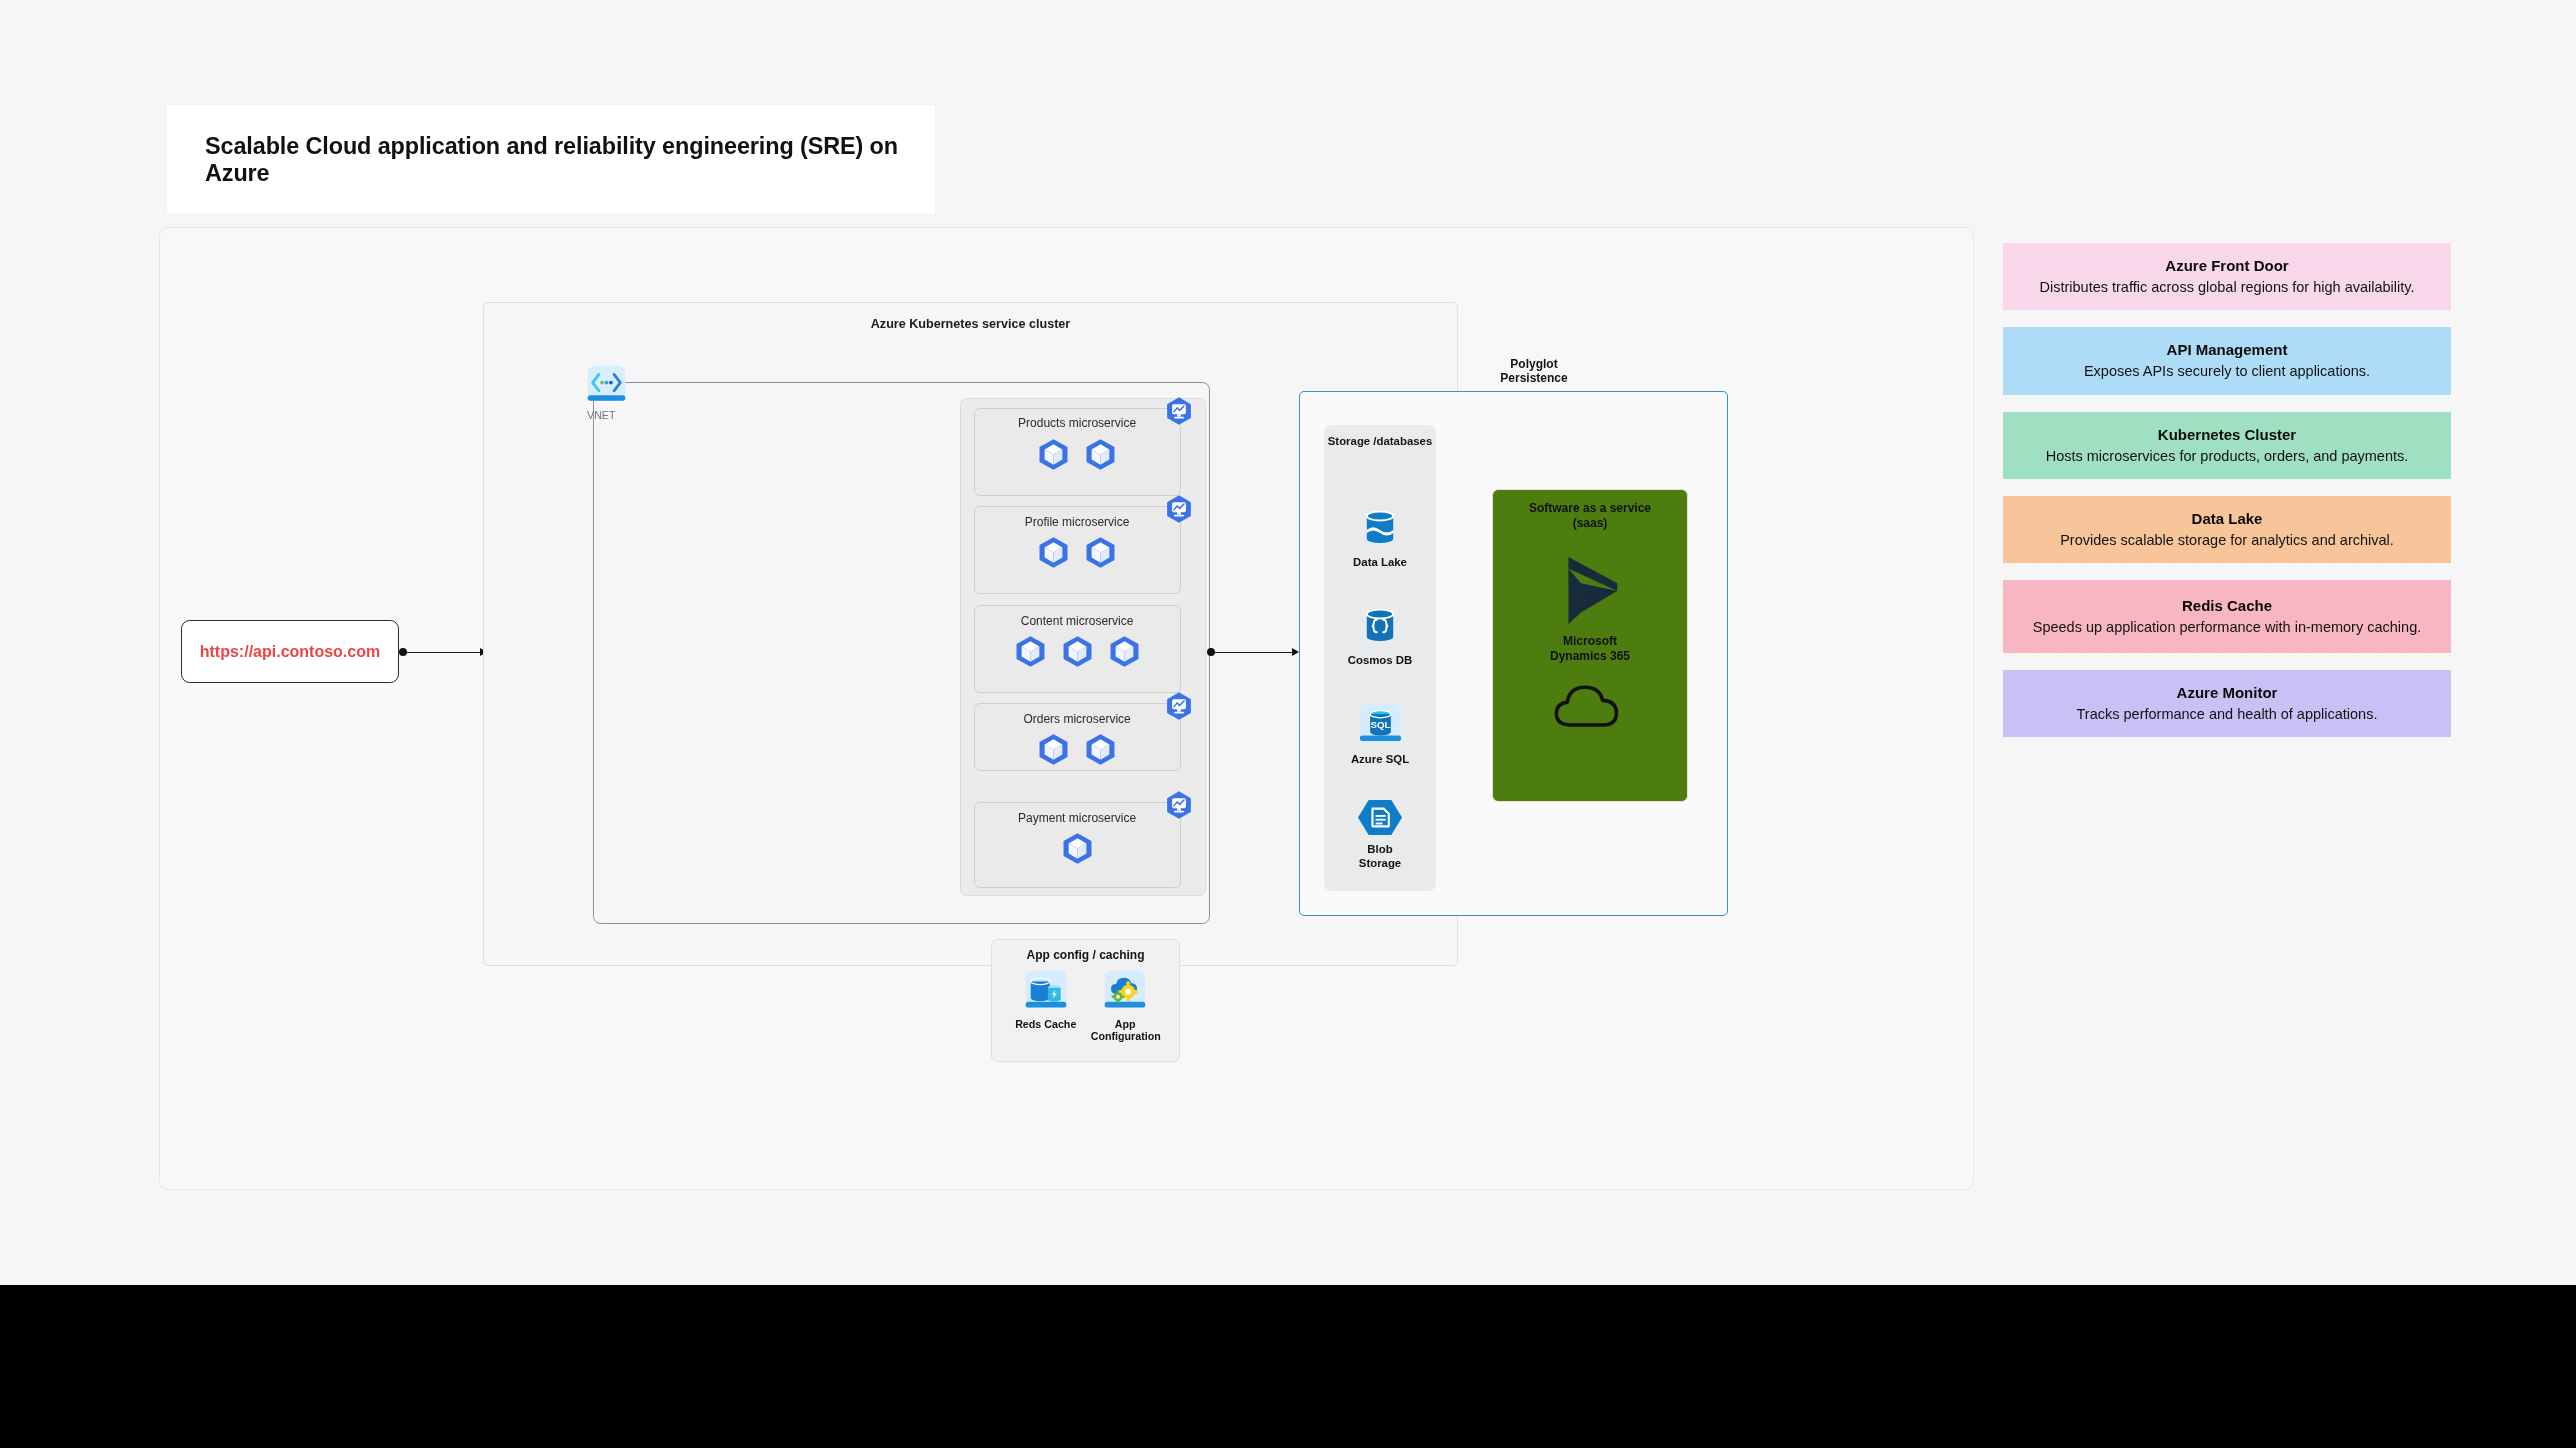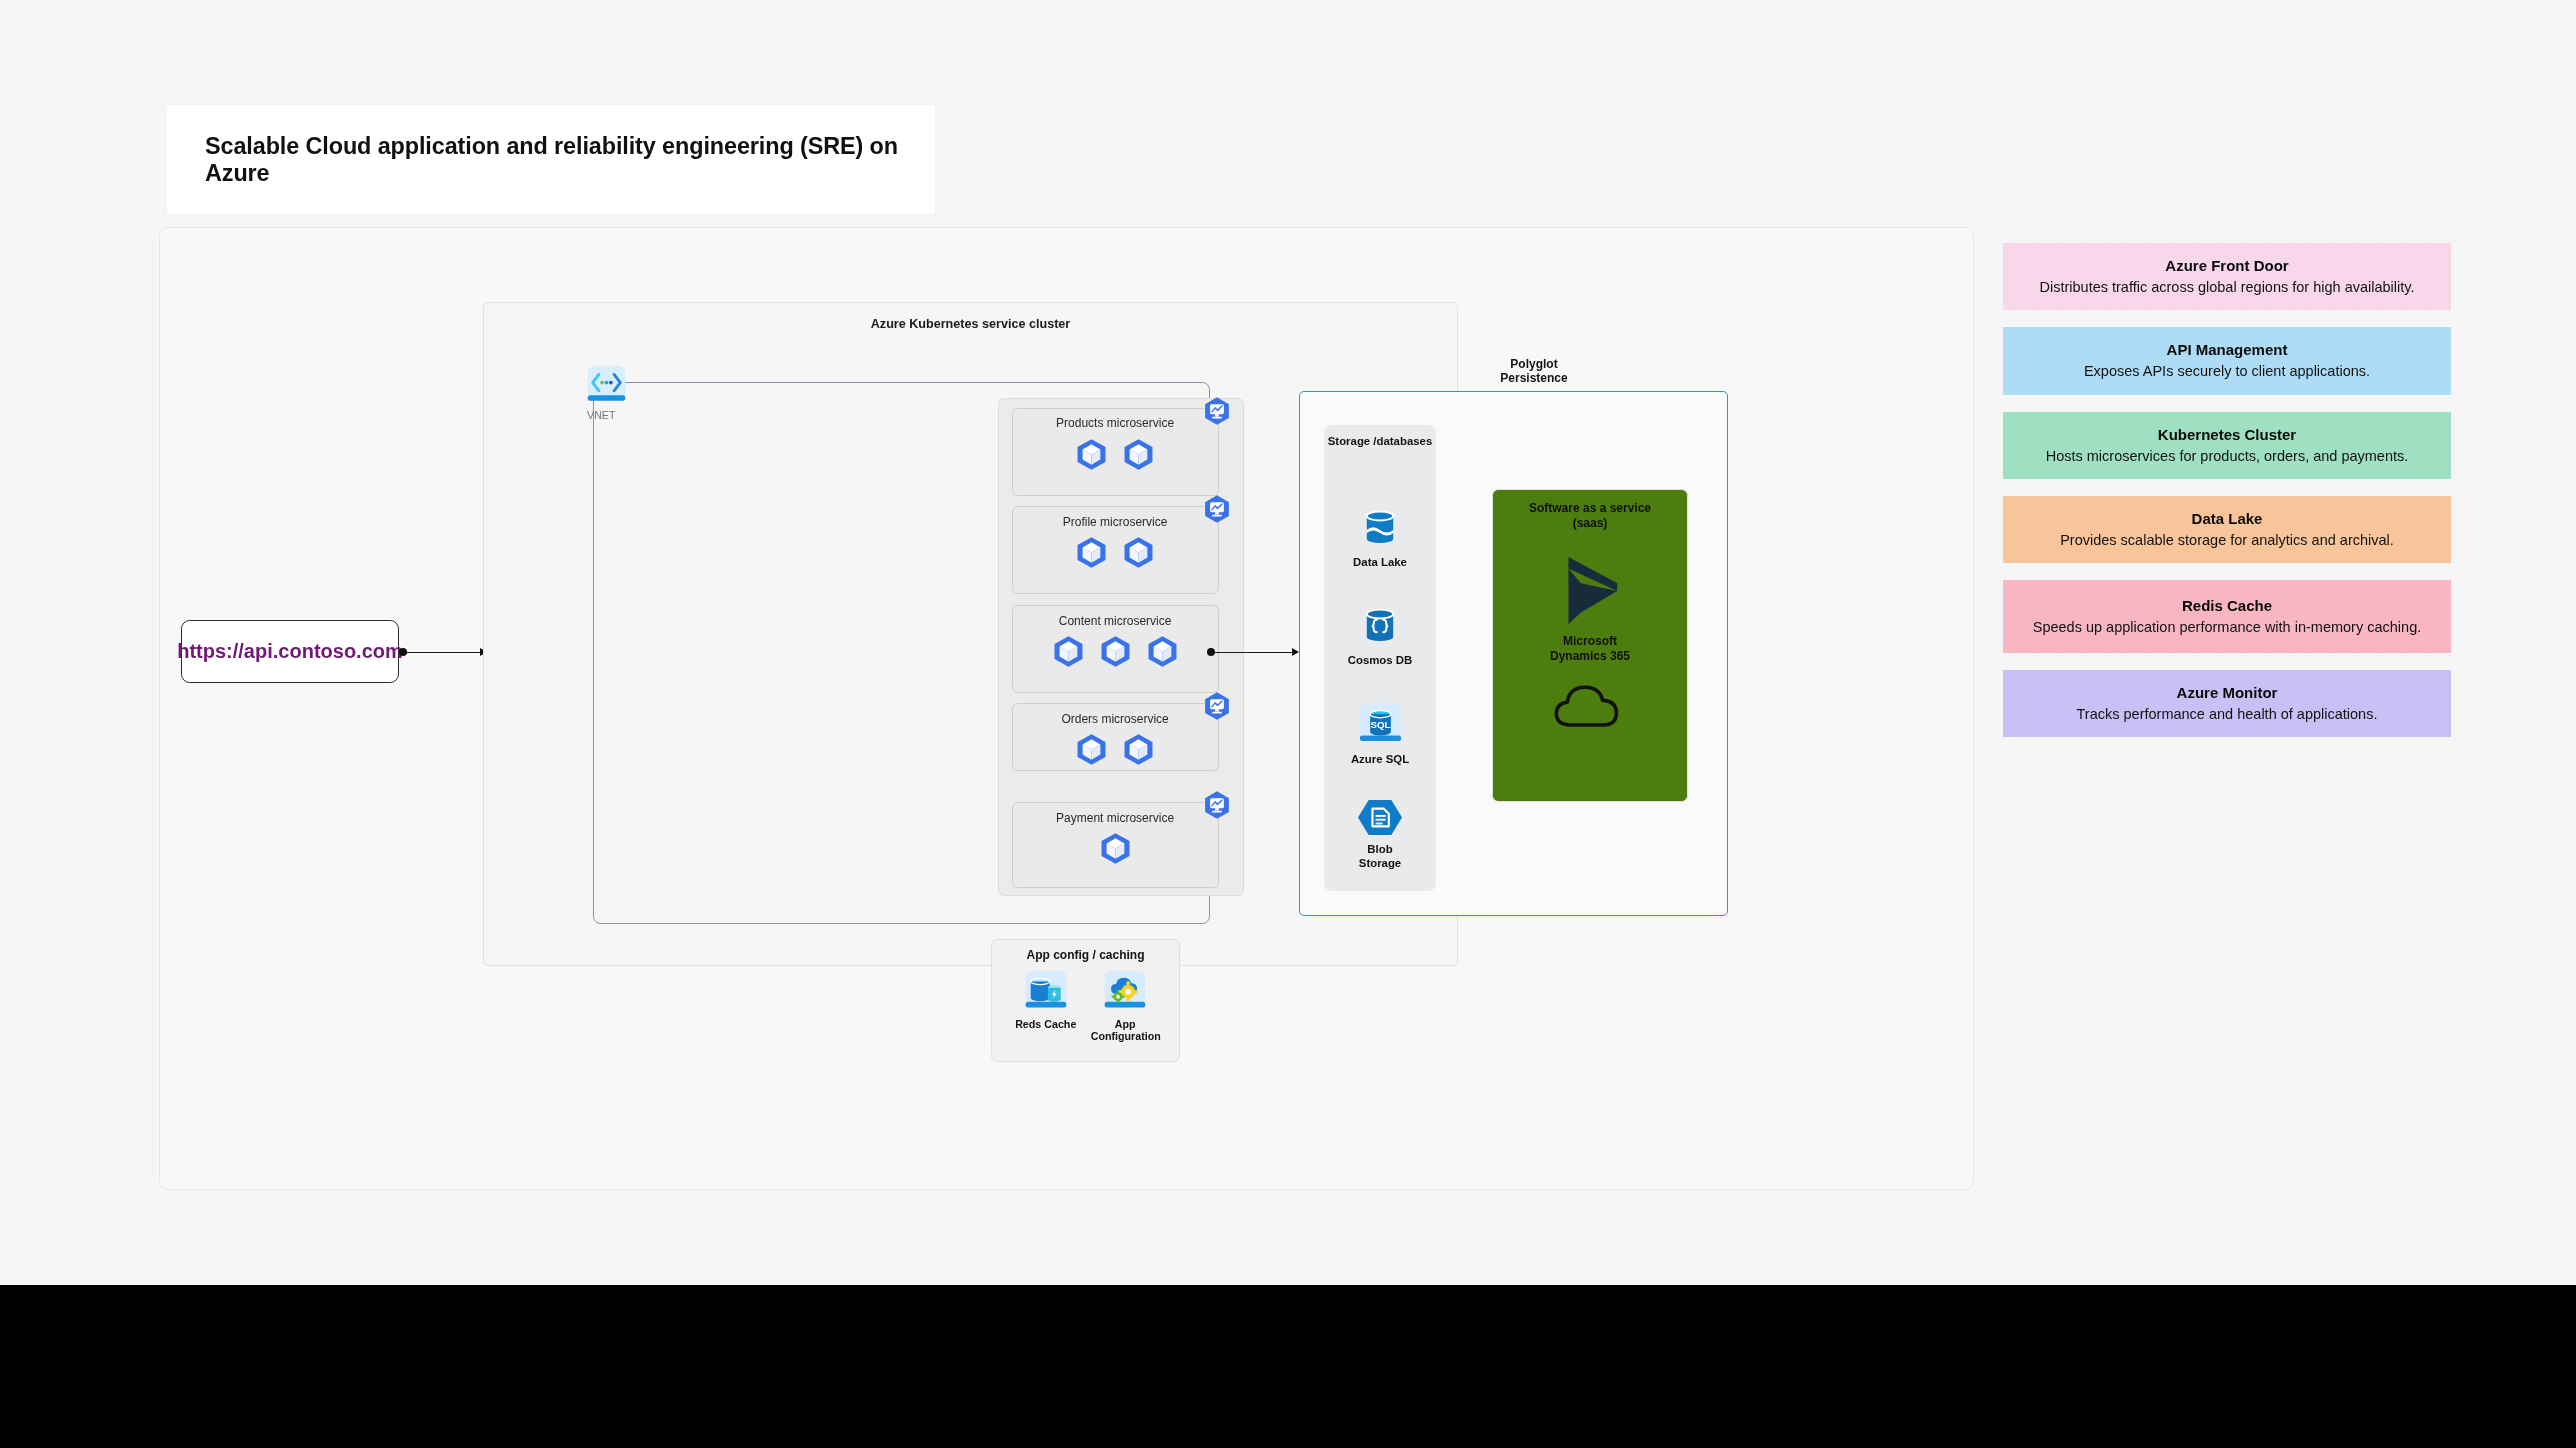"Products microservice" #ms-group { margin-left: 38px -> none }
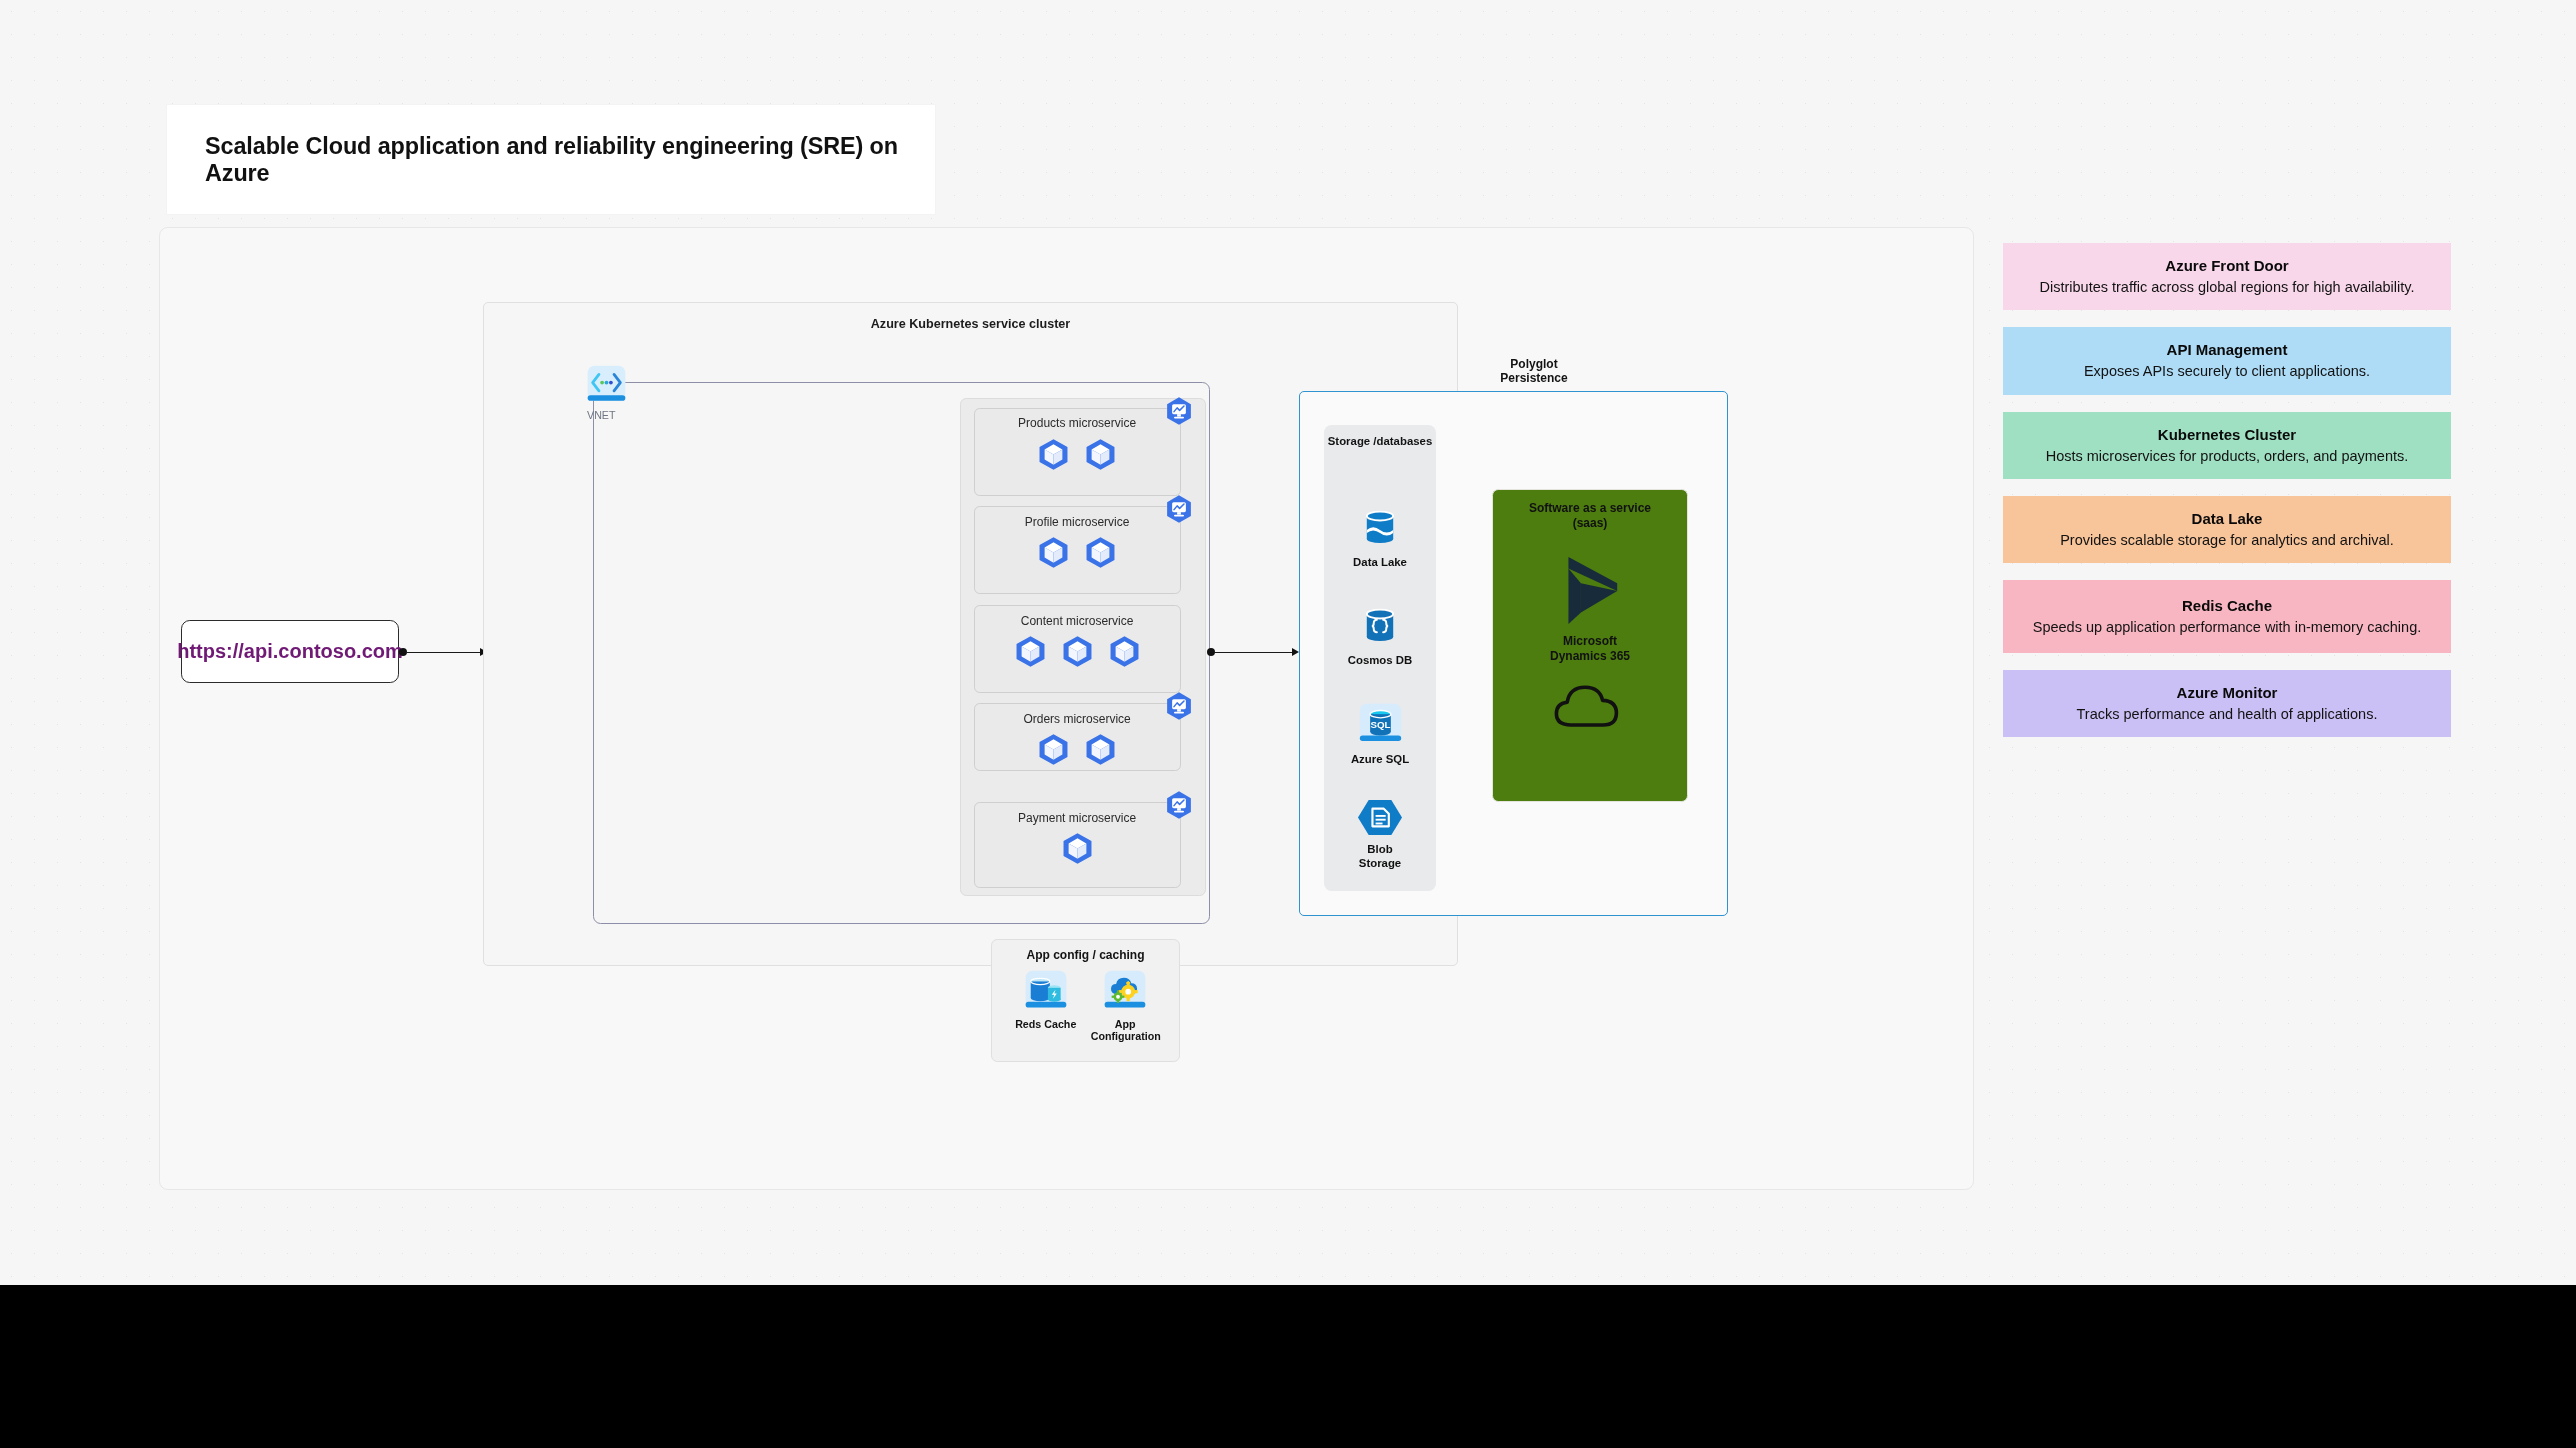"https://api.contoso.com" #url-box .u { color: #701a75 -> #ef4444; font-size: 20px -> 16px }
